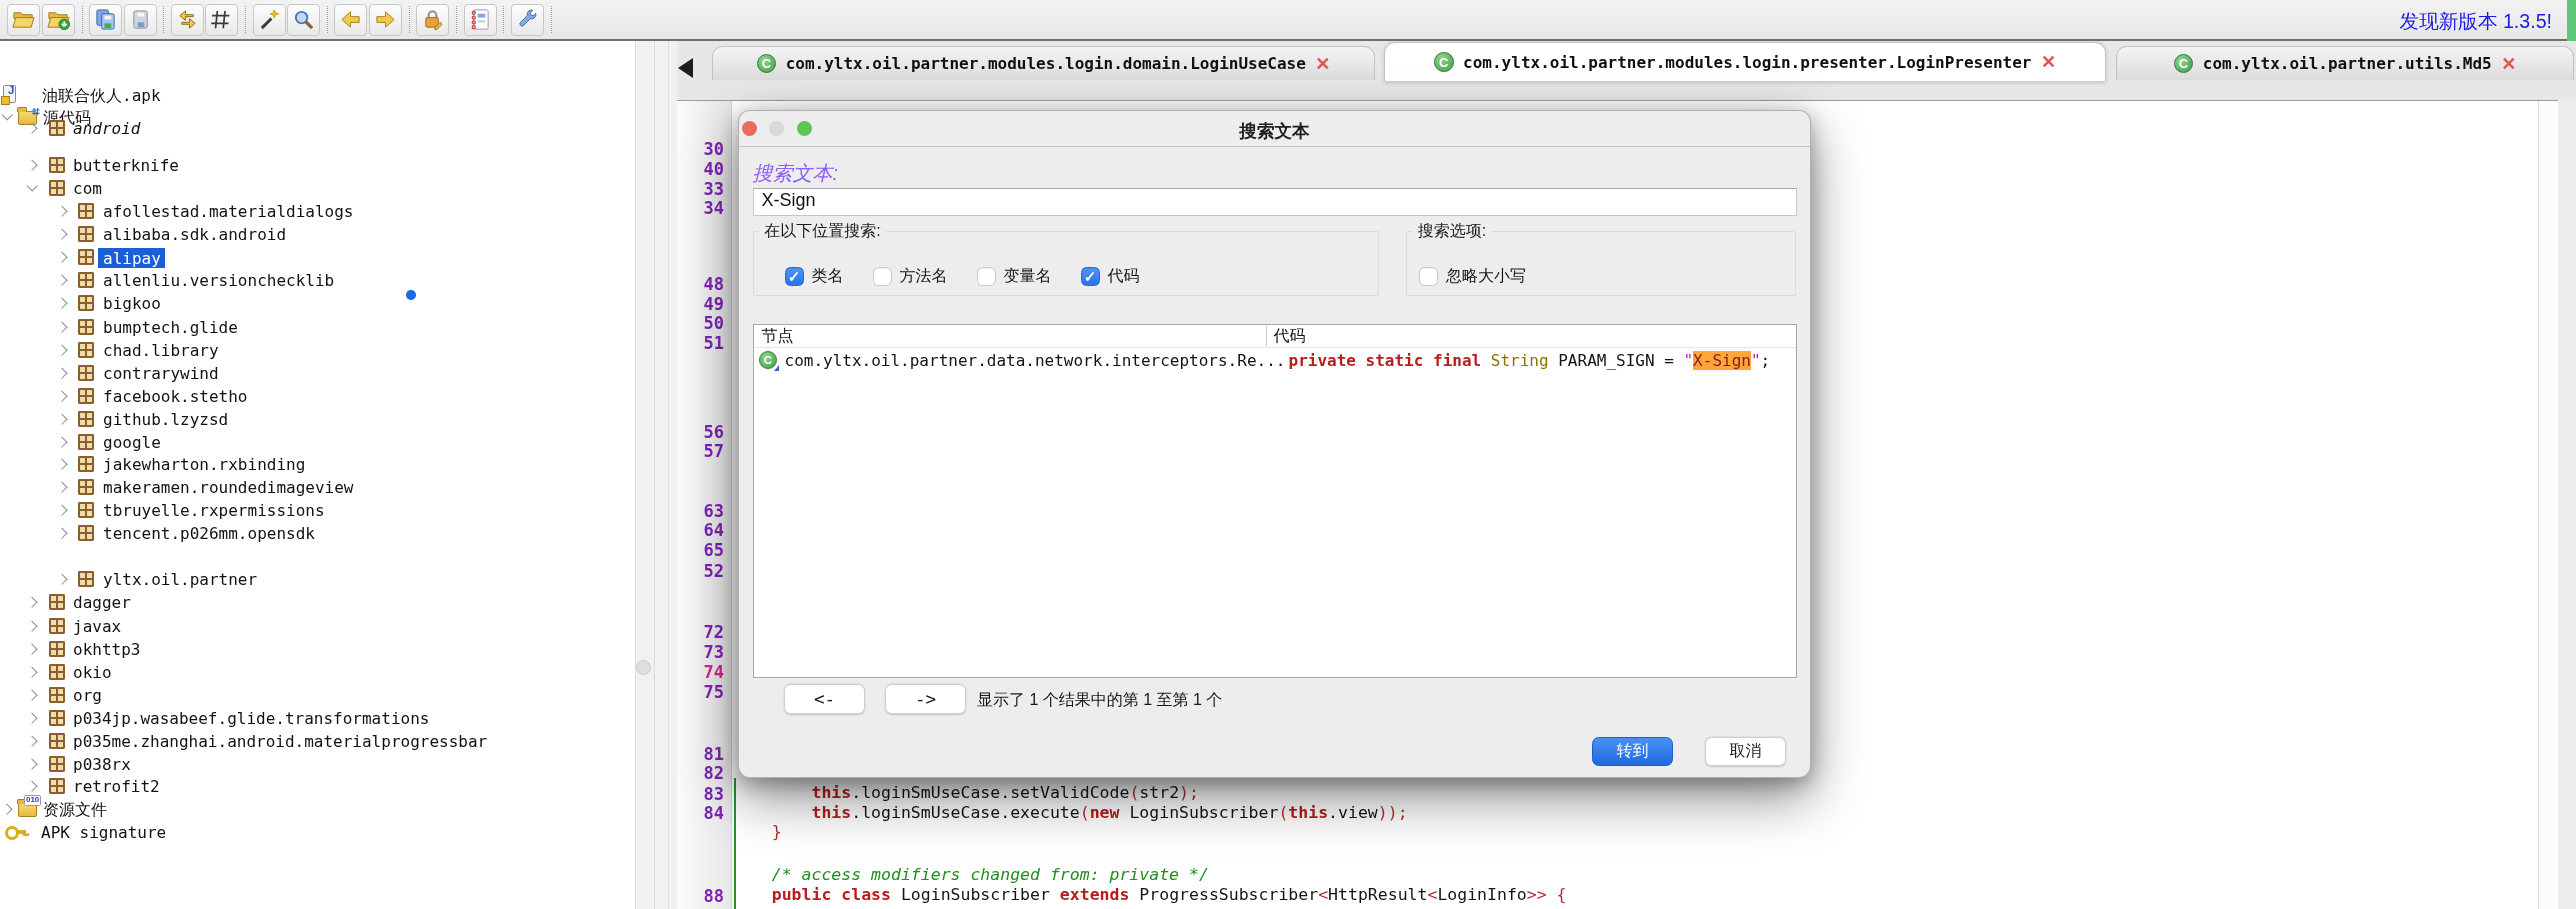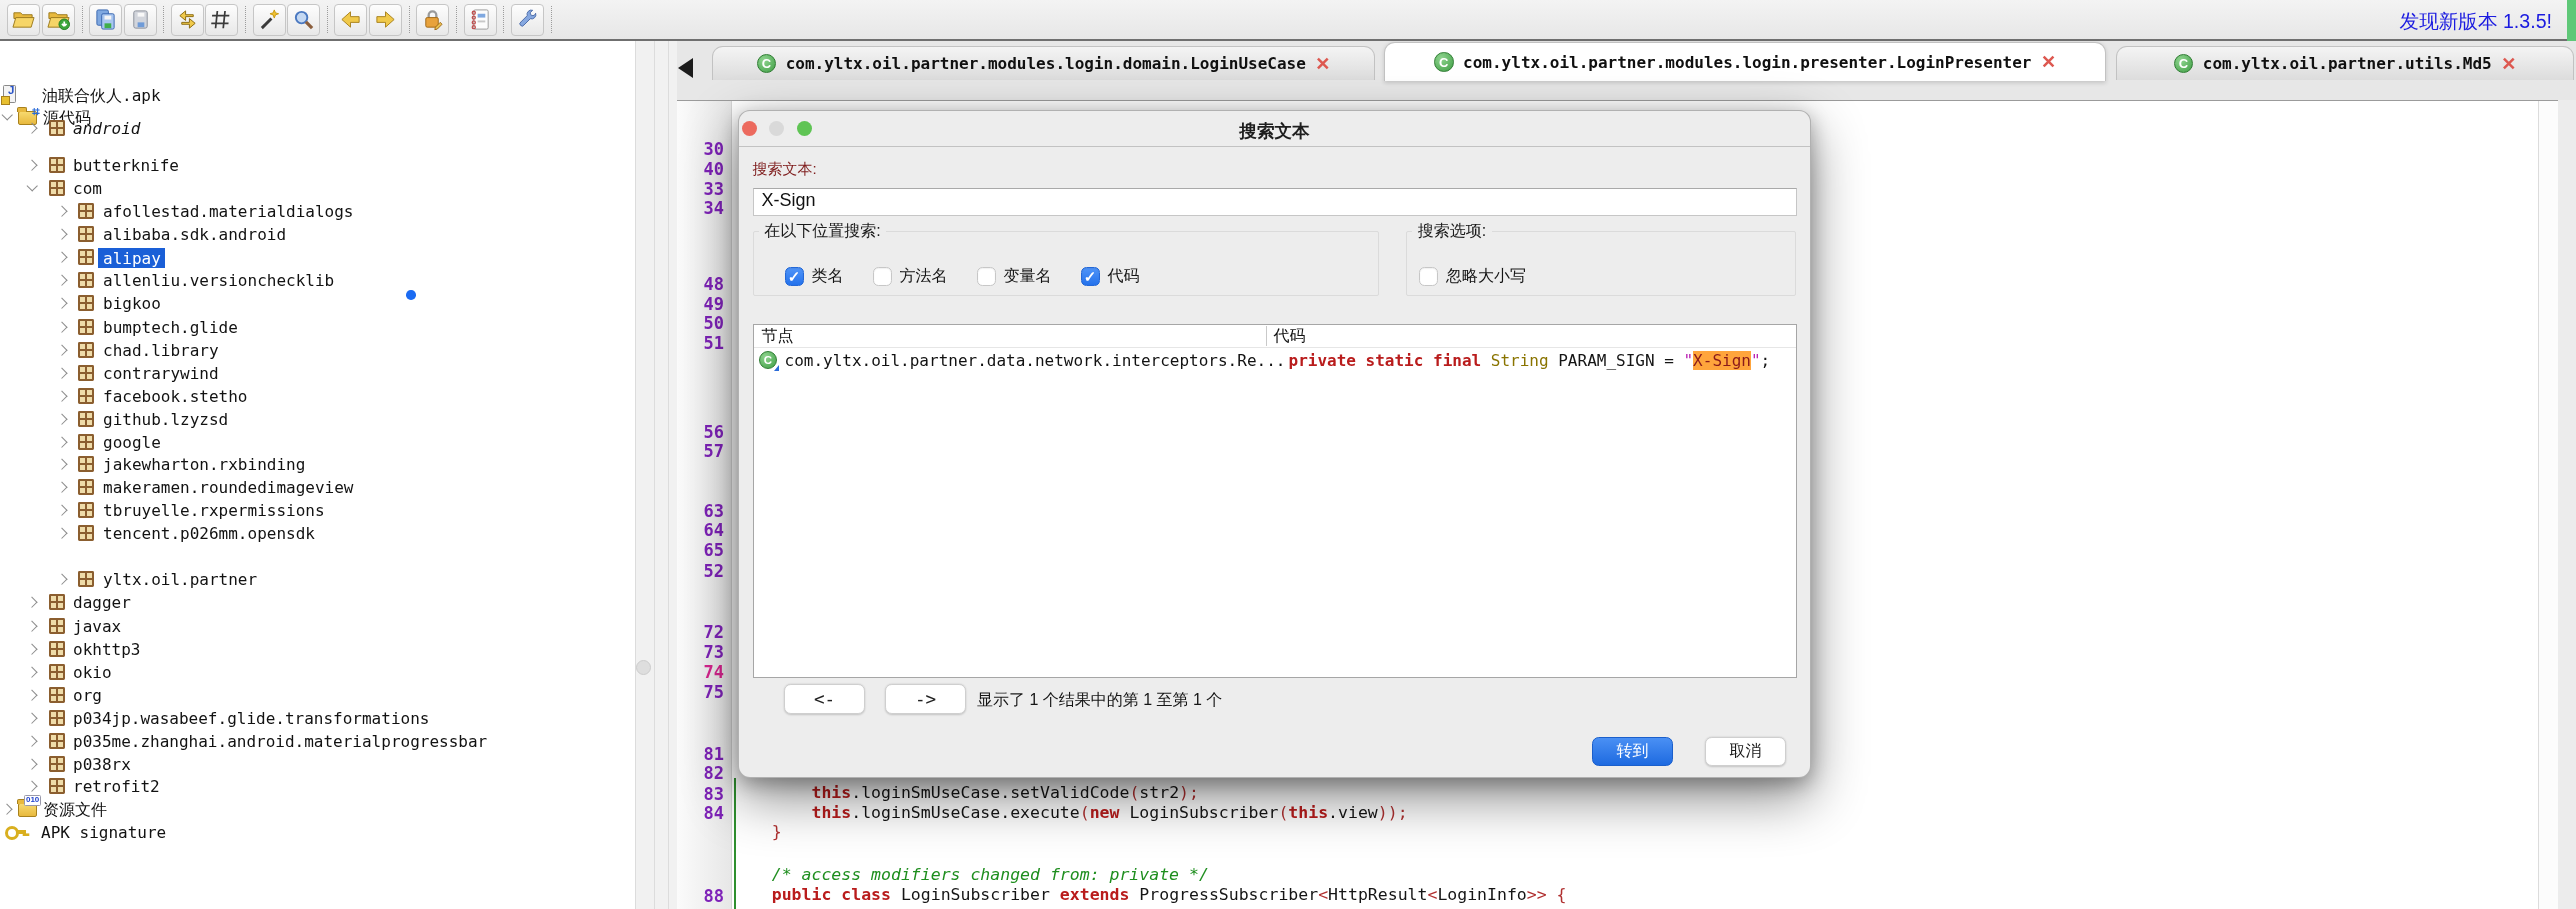"搜索文本:" .dlabel { color: #7f1d1d -> #8b5cf6; font-size: 15px -> 20px; font-style: none -> italic }
